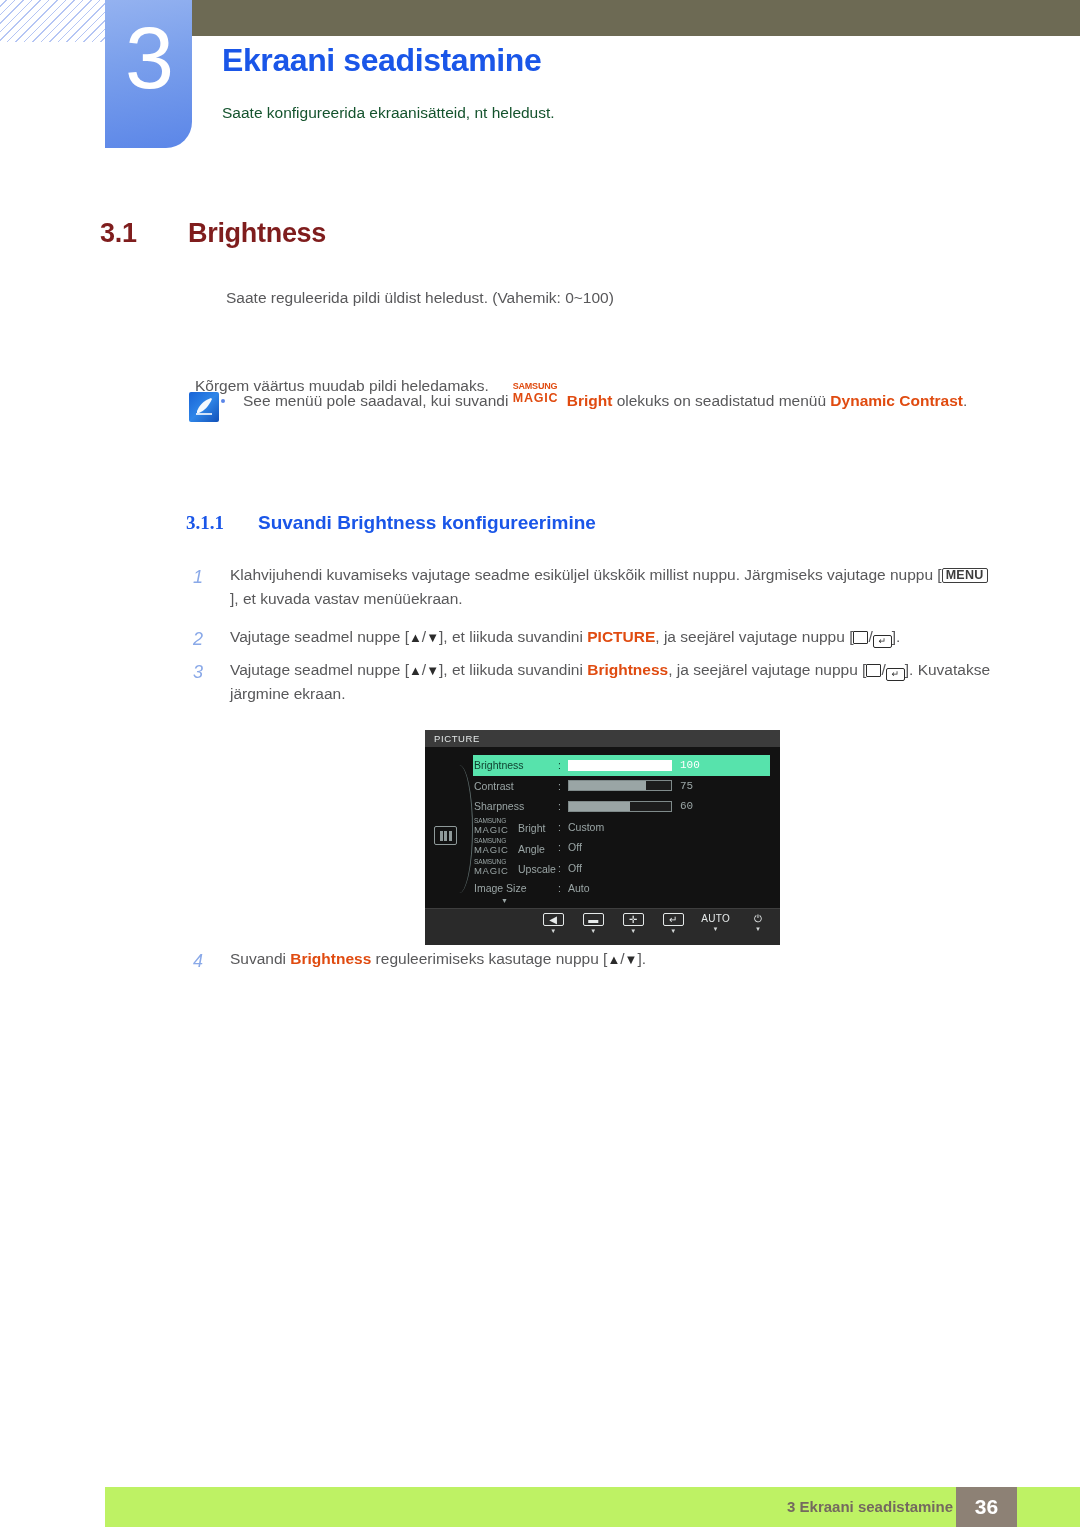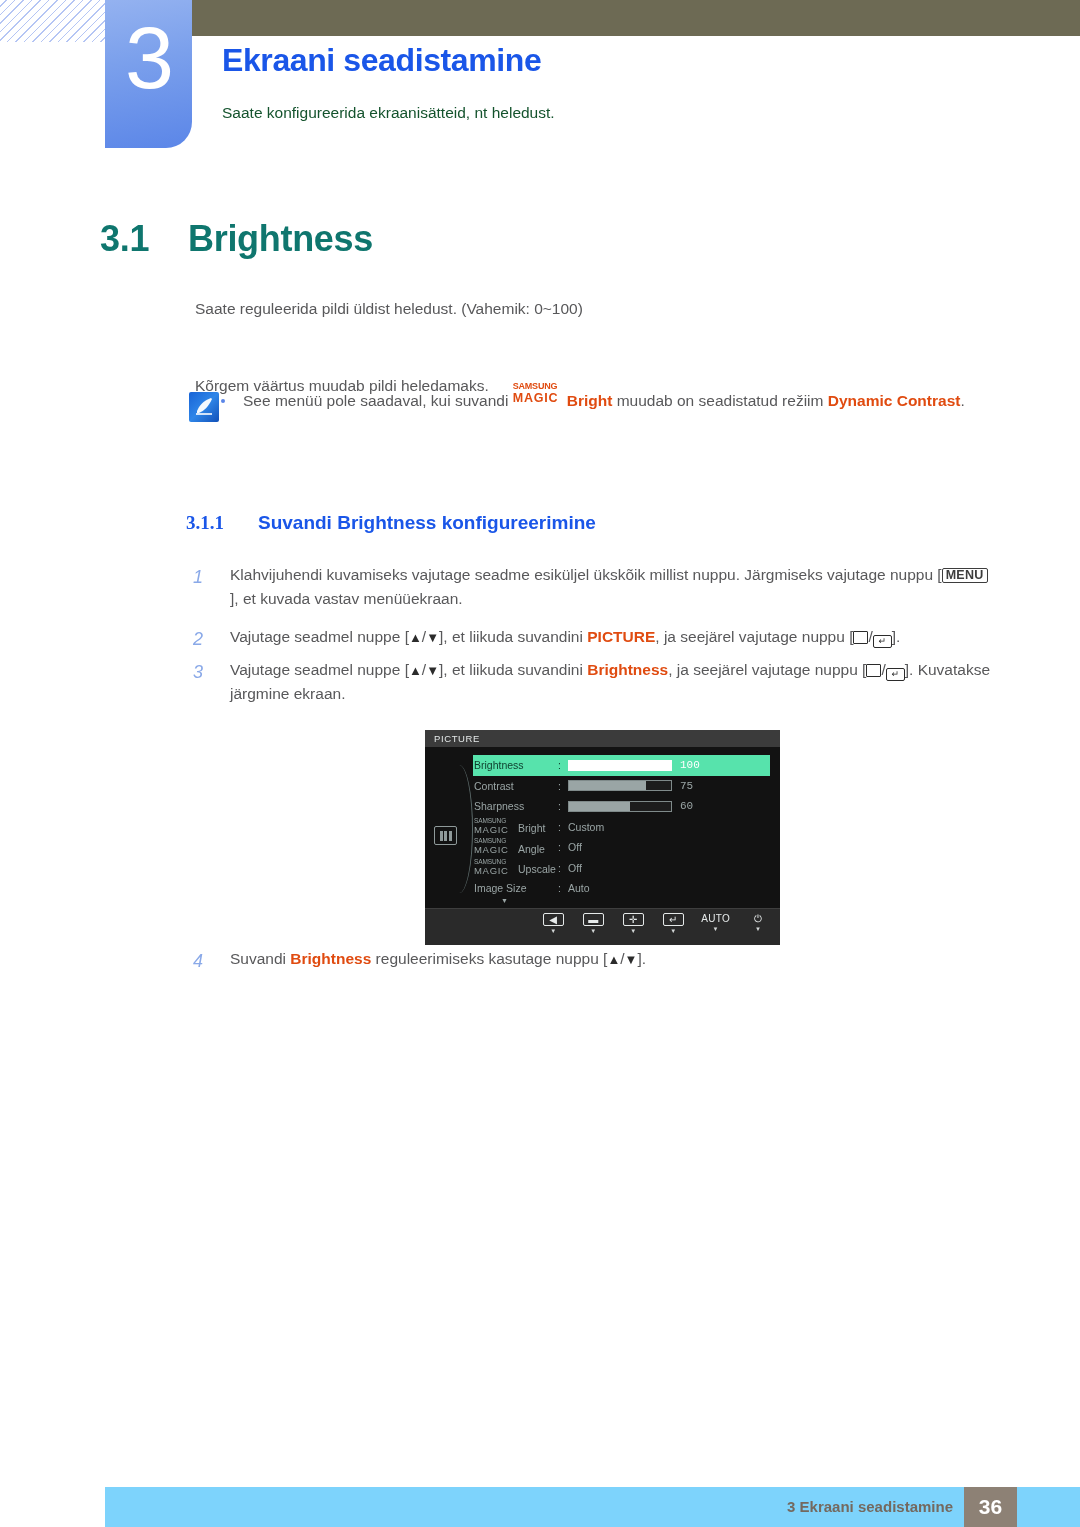"3.1 Brightness" .sec-head { color: #0f766e -> #7f1d1d; font-size: 36px -> 27px }
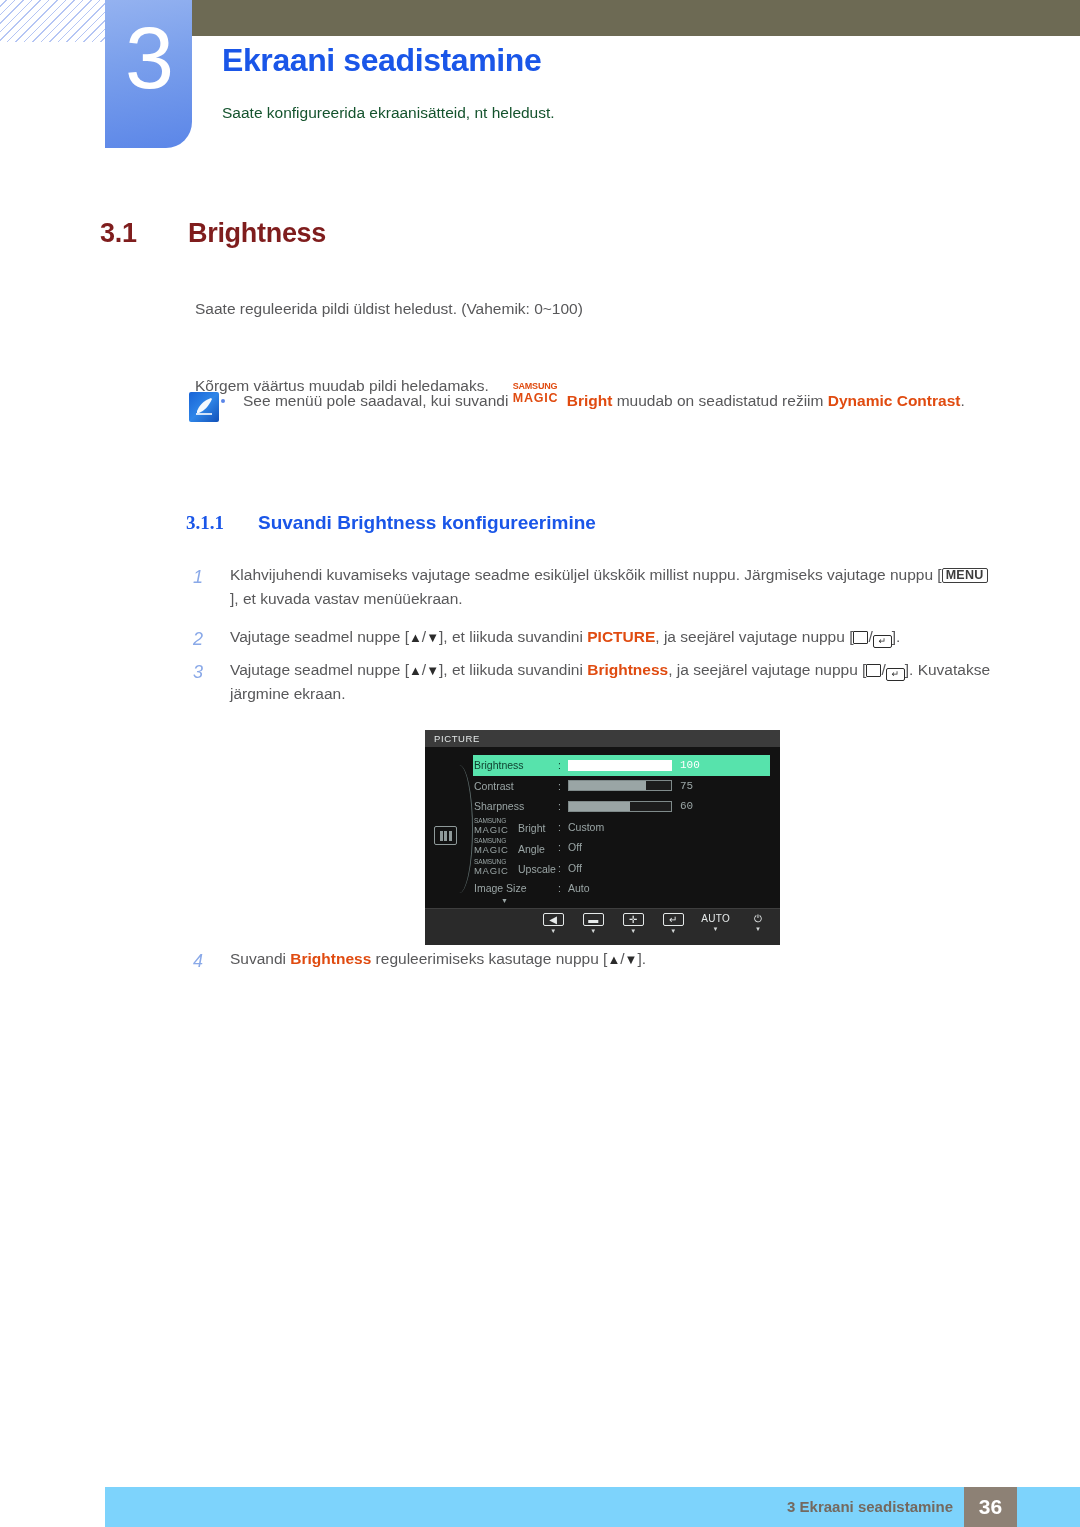"Saate reguleerida pildi üldist heledust." .p1 { margin-left: none -> 31px; top: 297px -> 286px }
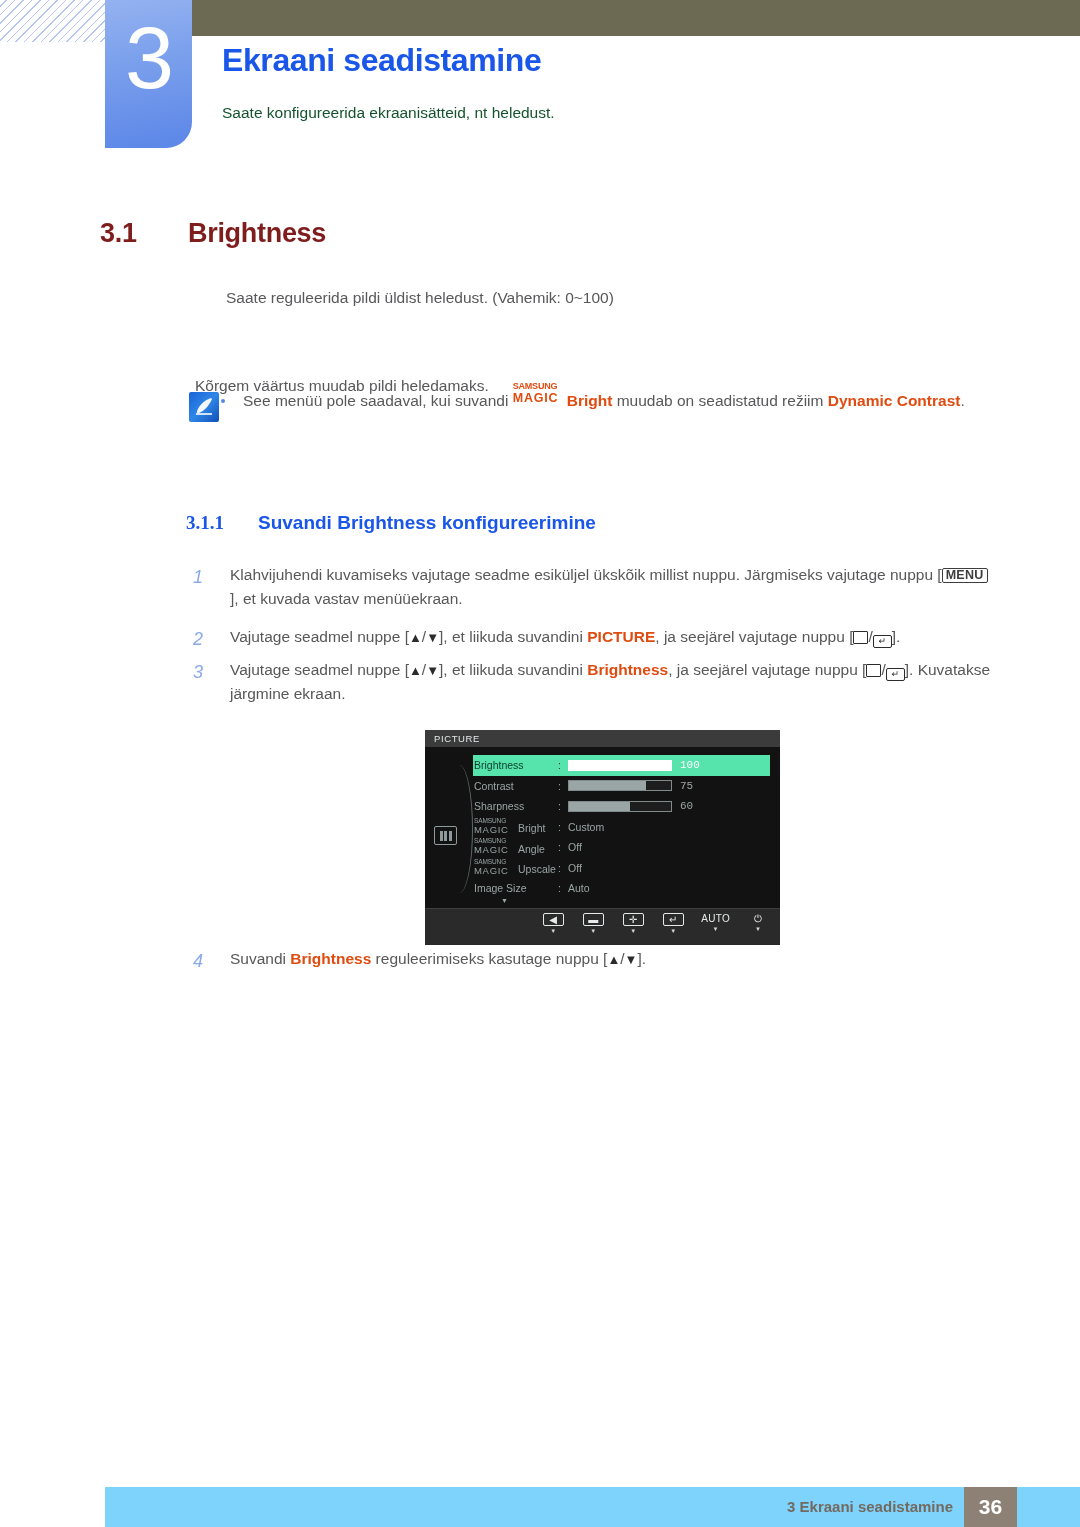"muudab on seadistatud režiim" span { text: muudab on seadistatud režiim -> olekuks on seadistatud menüü }
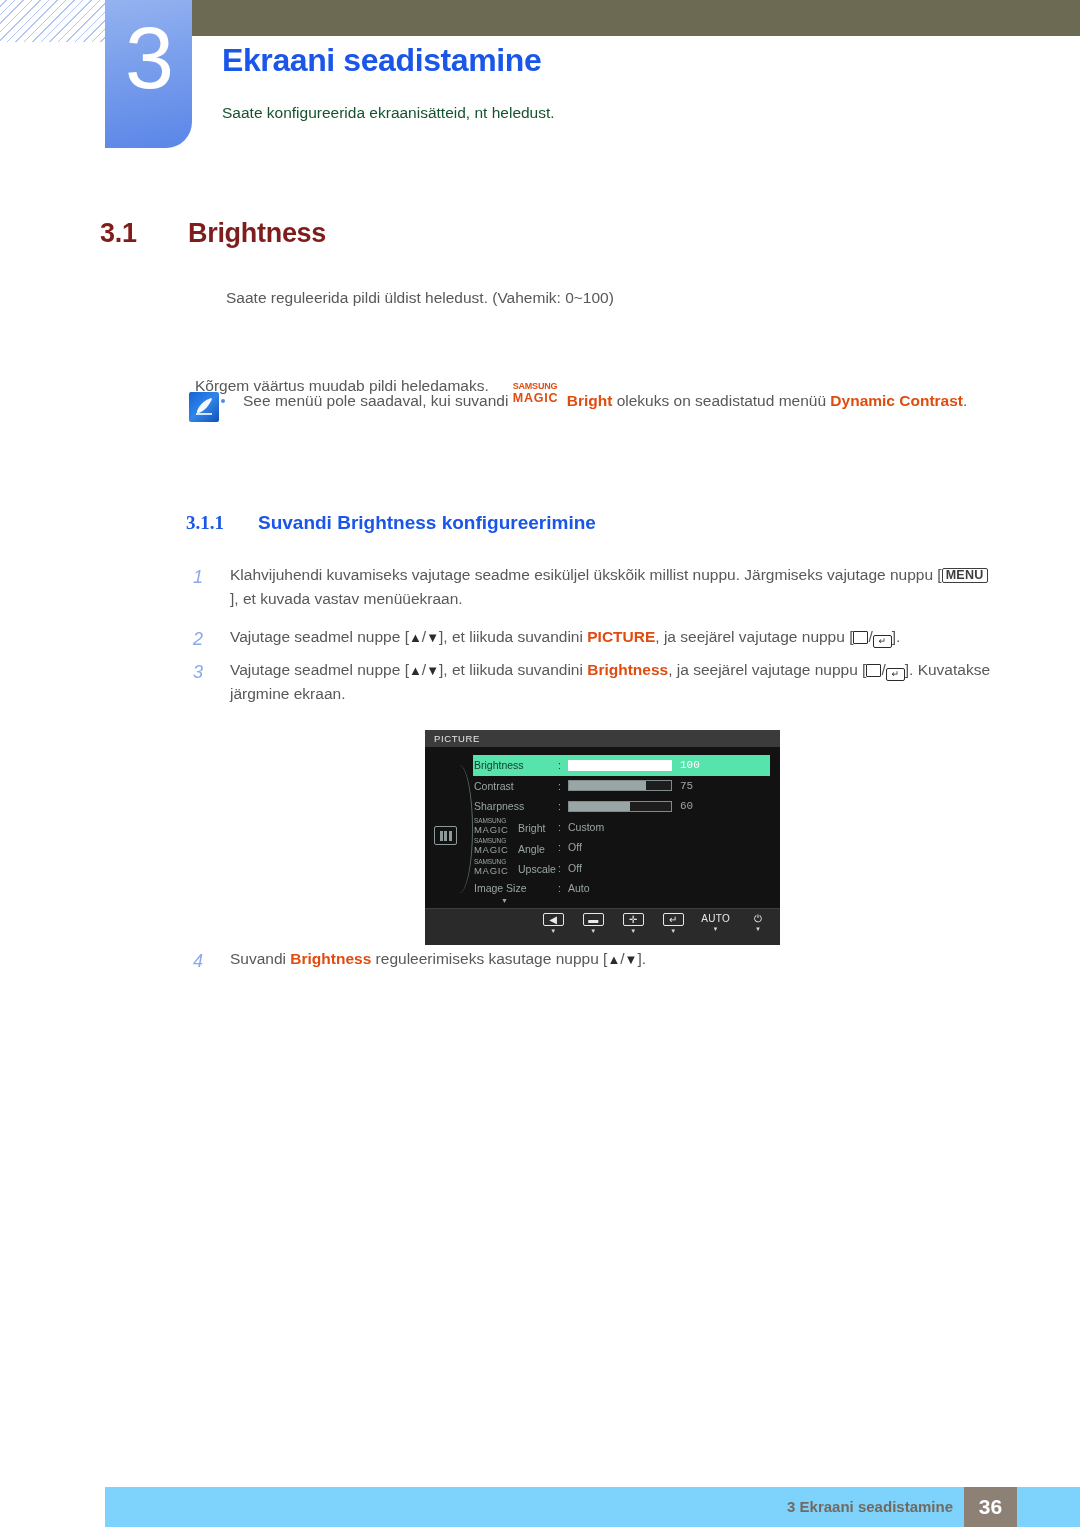"3 Ekraani seadistamine" .footer-bar { background: #7dd3fc -> #bef264 }
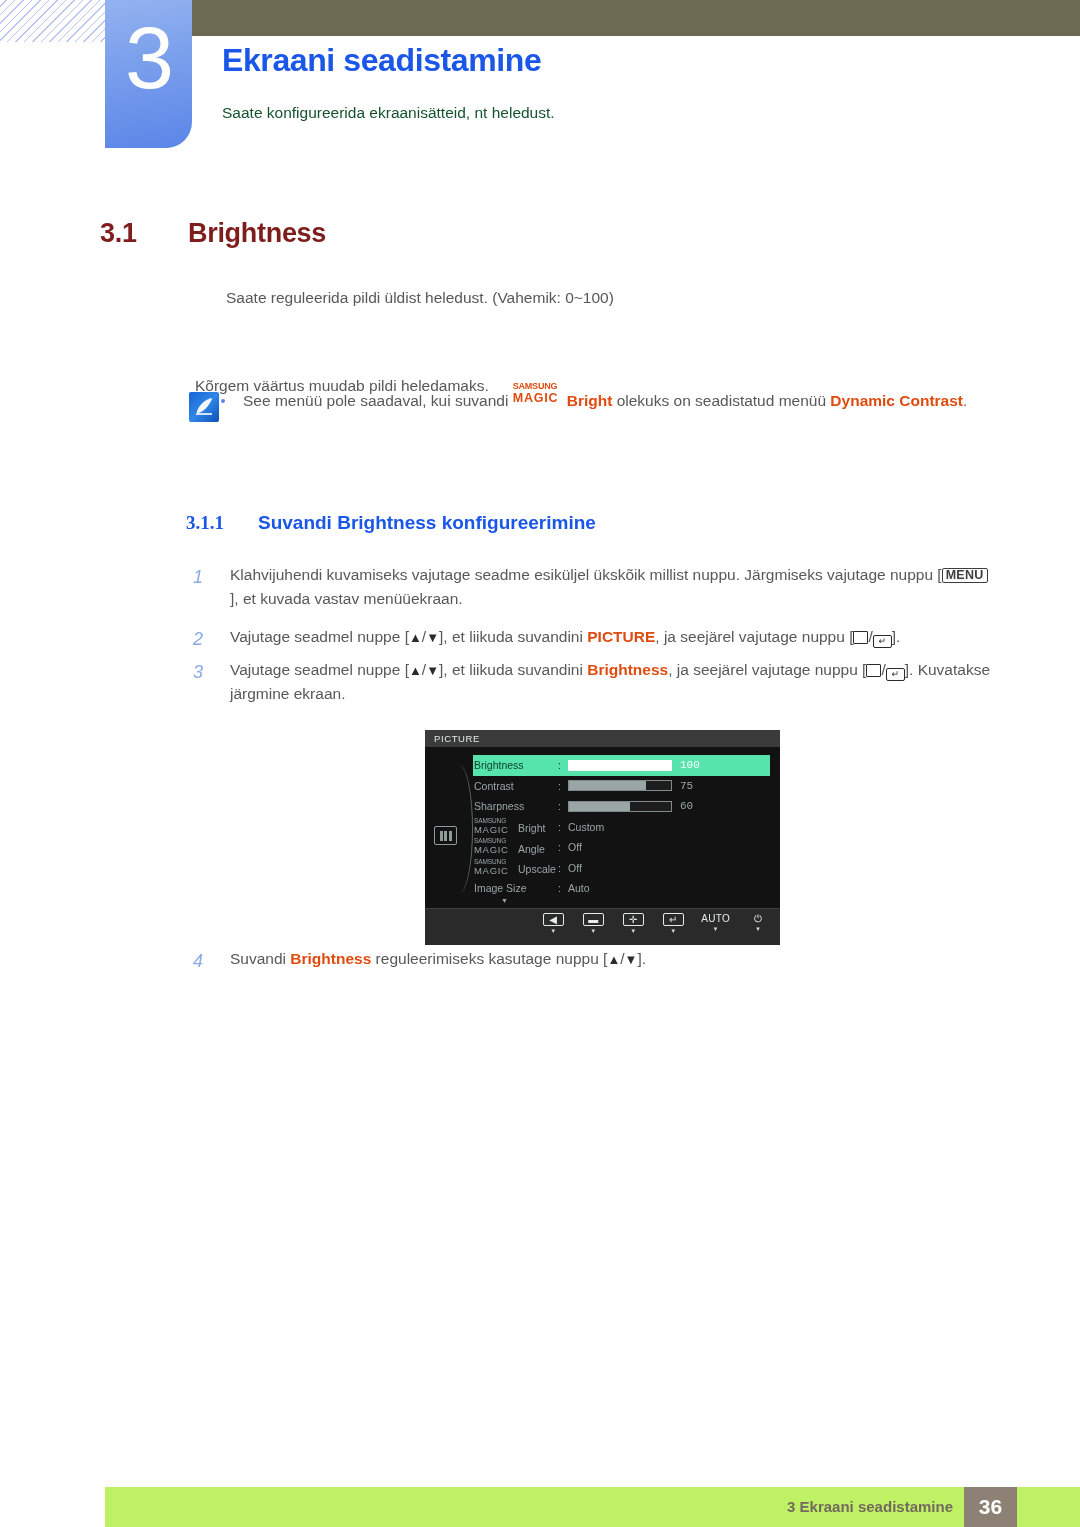"36" .footer-page { width: 53px -> 61px }
